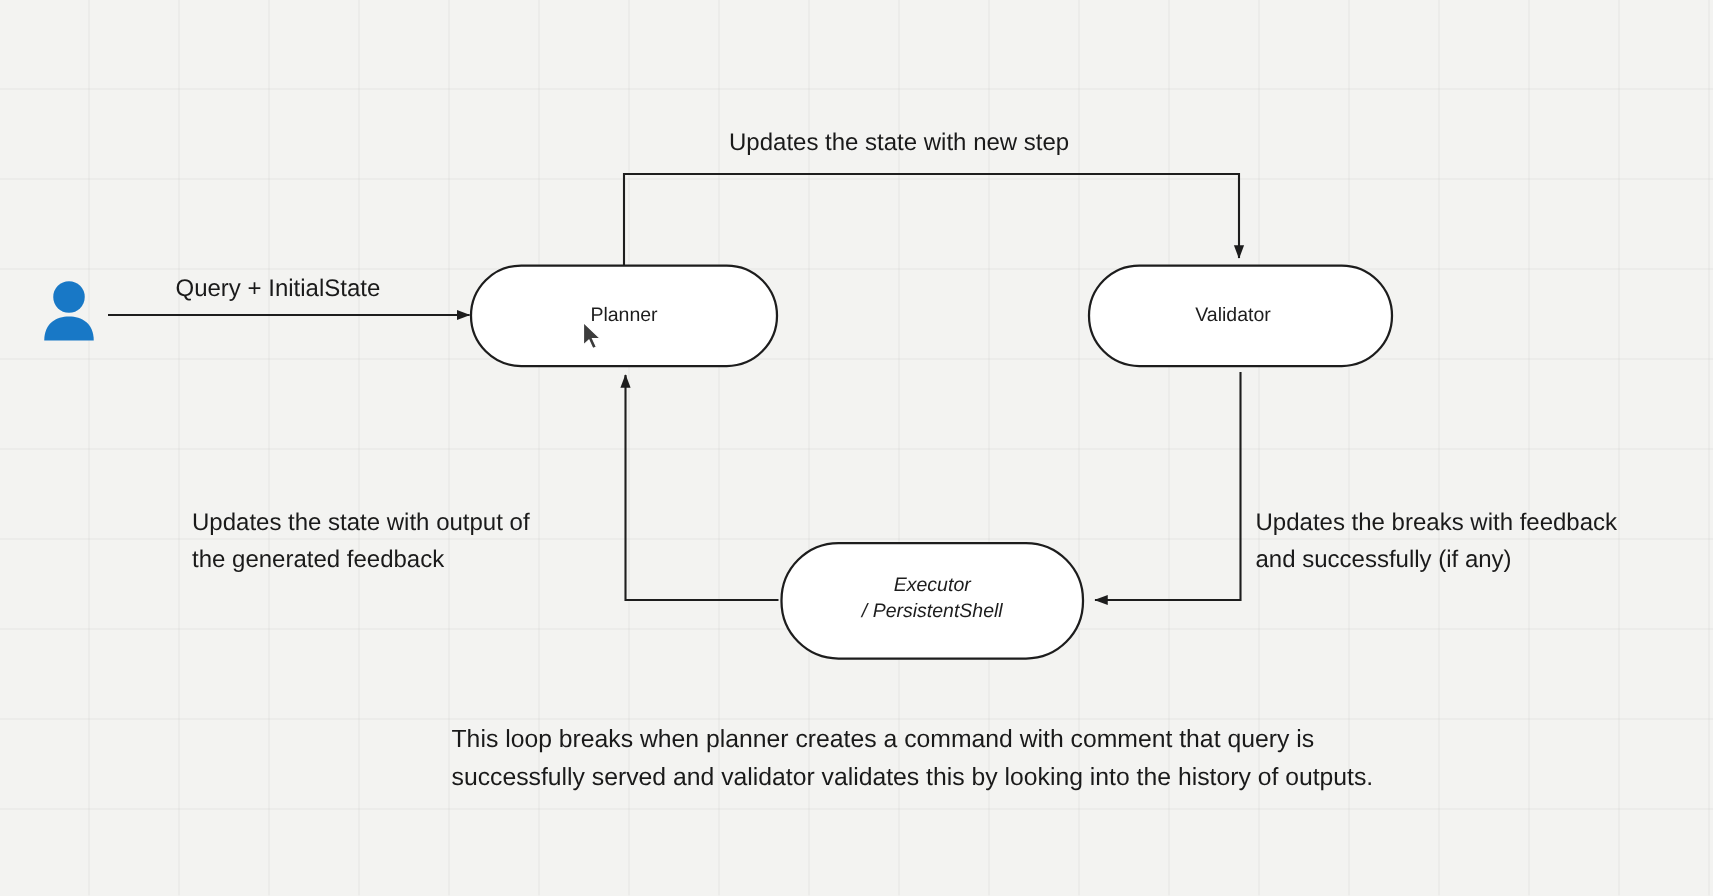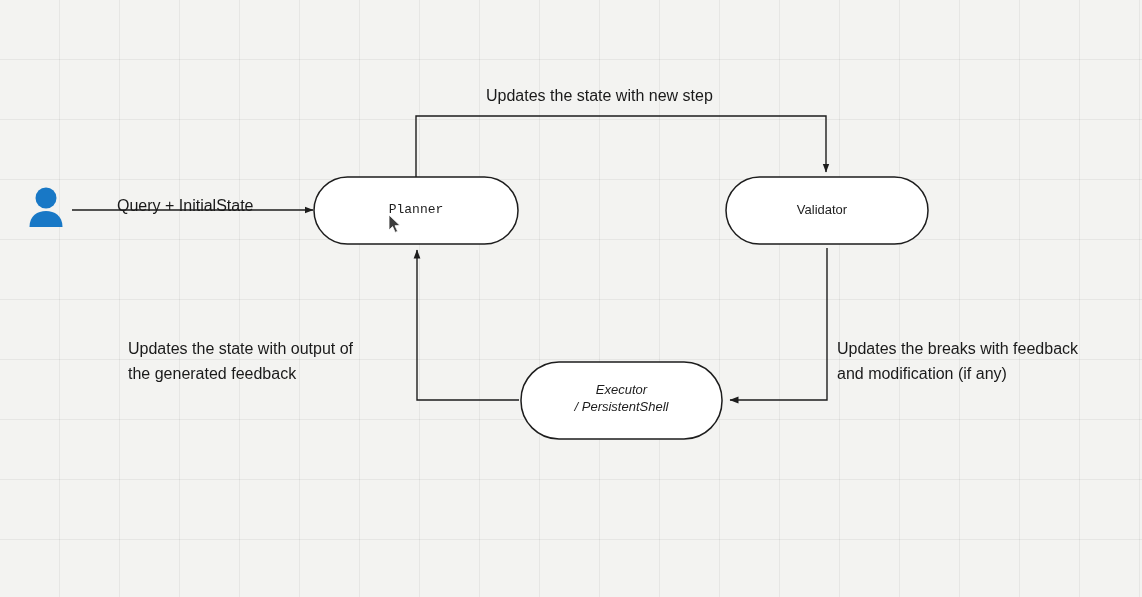"Query + InitialState" div.edge-label { margin-top: 13px -> none }
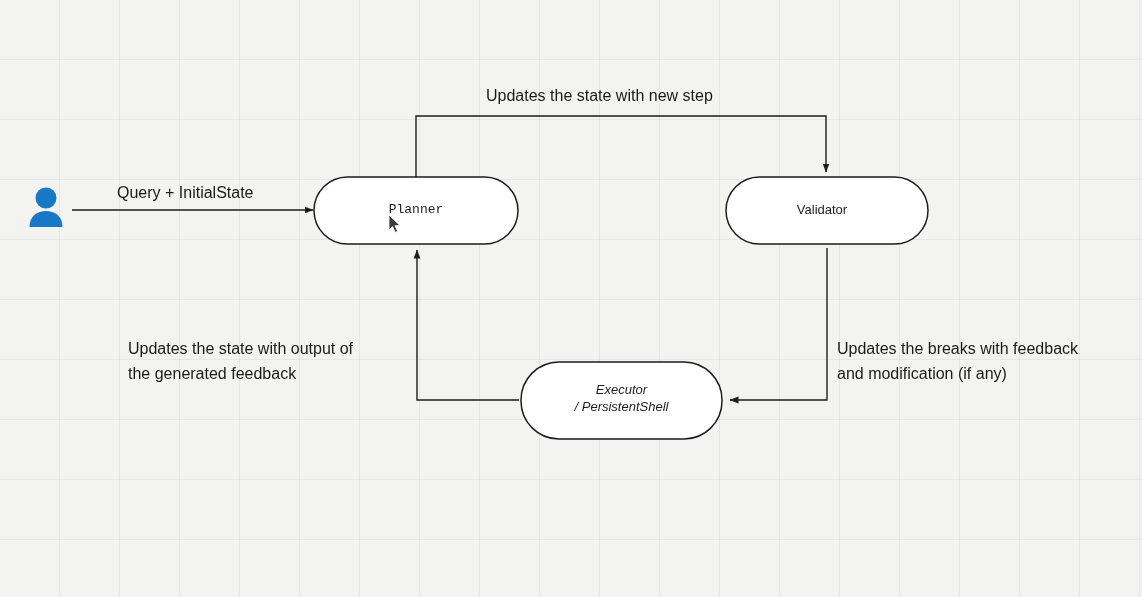"Planner" div.node-label { font-family: Liberation Mono, monospace -> none }
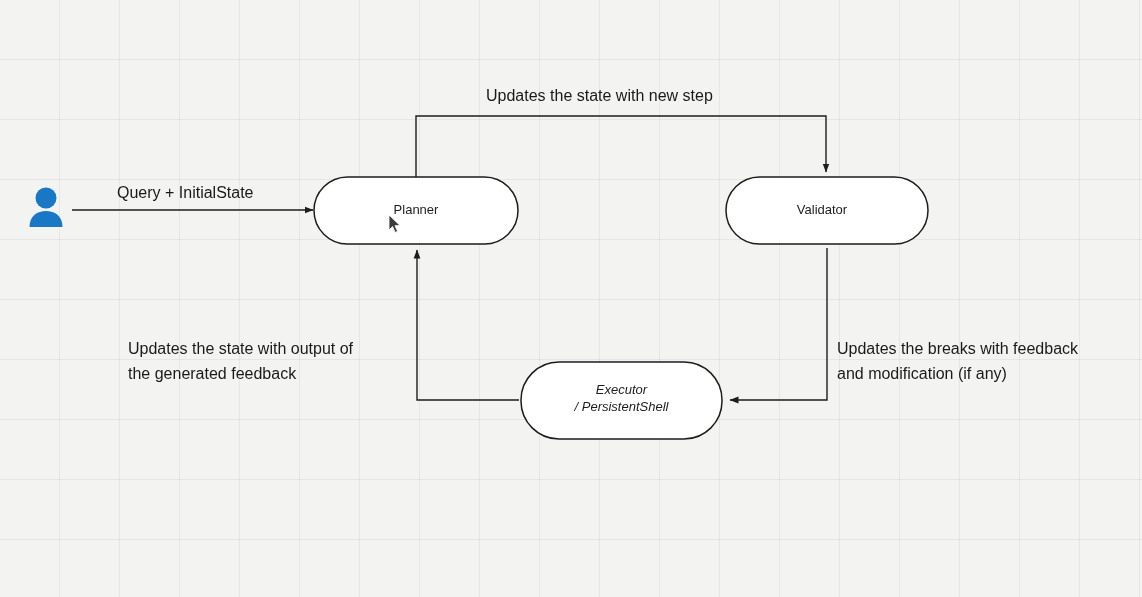"and modification (if any)" div { text: modification -> successfully }
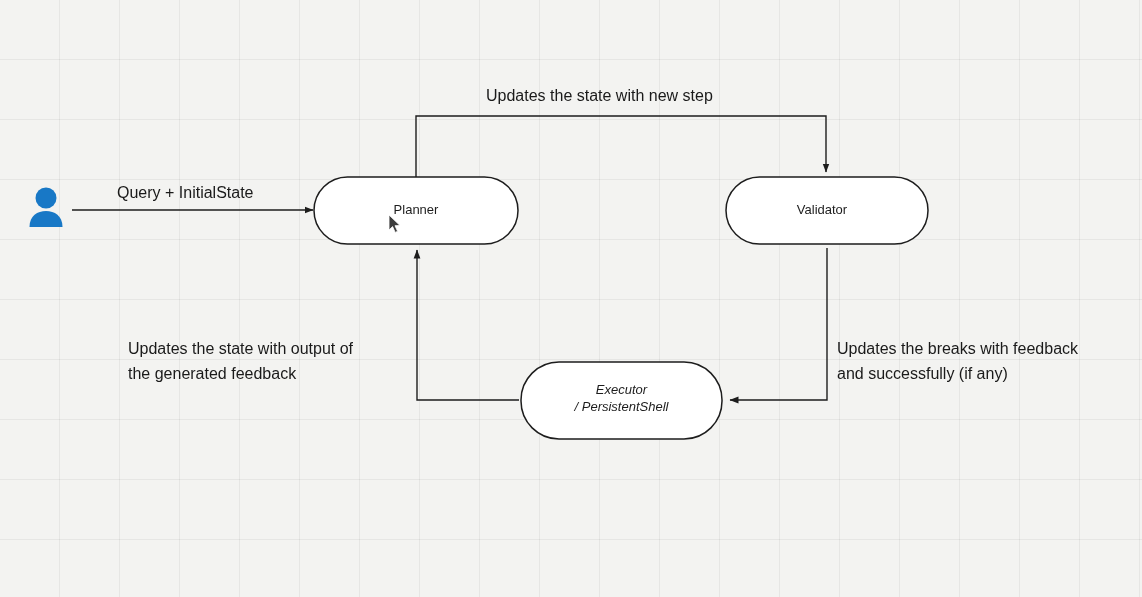"This loop breaks when planner" div.caption { html: none -> <div> <div>This loop breaks when planner creates a command with comment that query is</div> <div>successfully served and validator validates this by looking into the history of outputs.</div> </div> }
